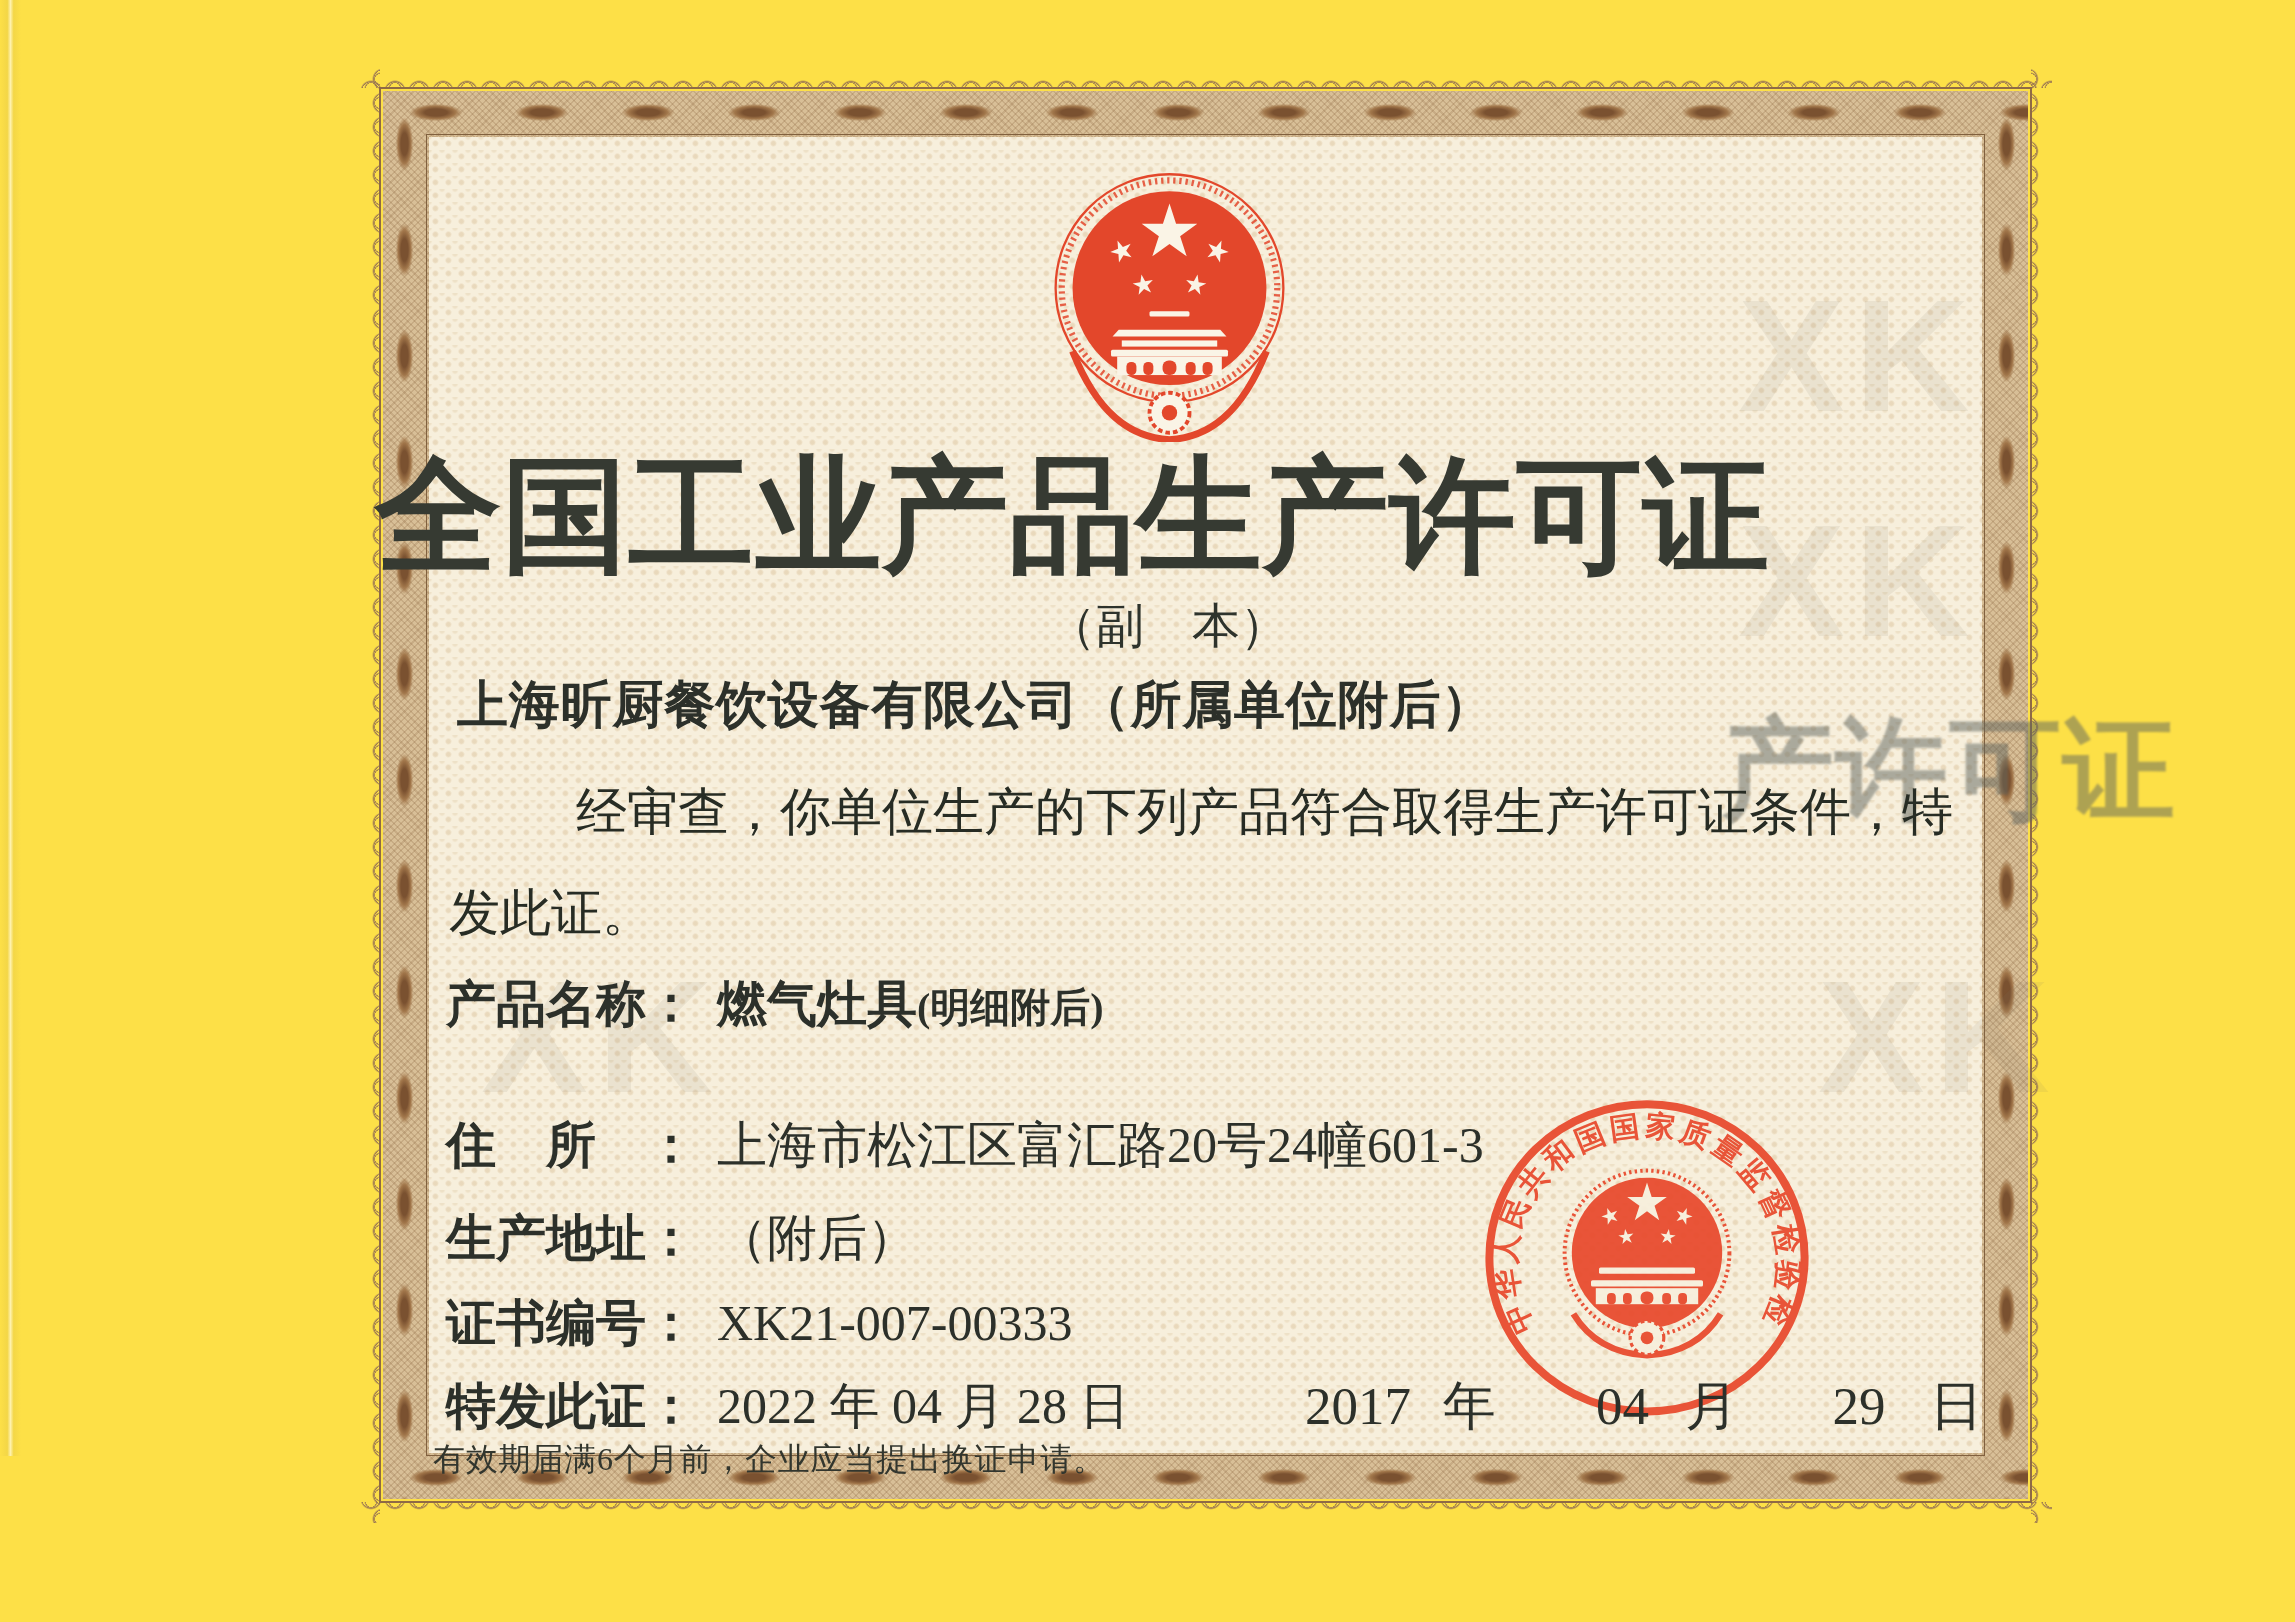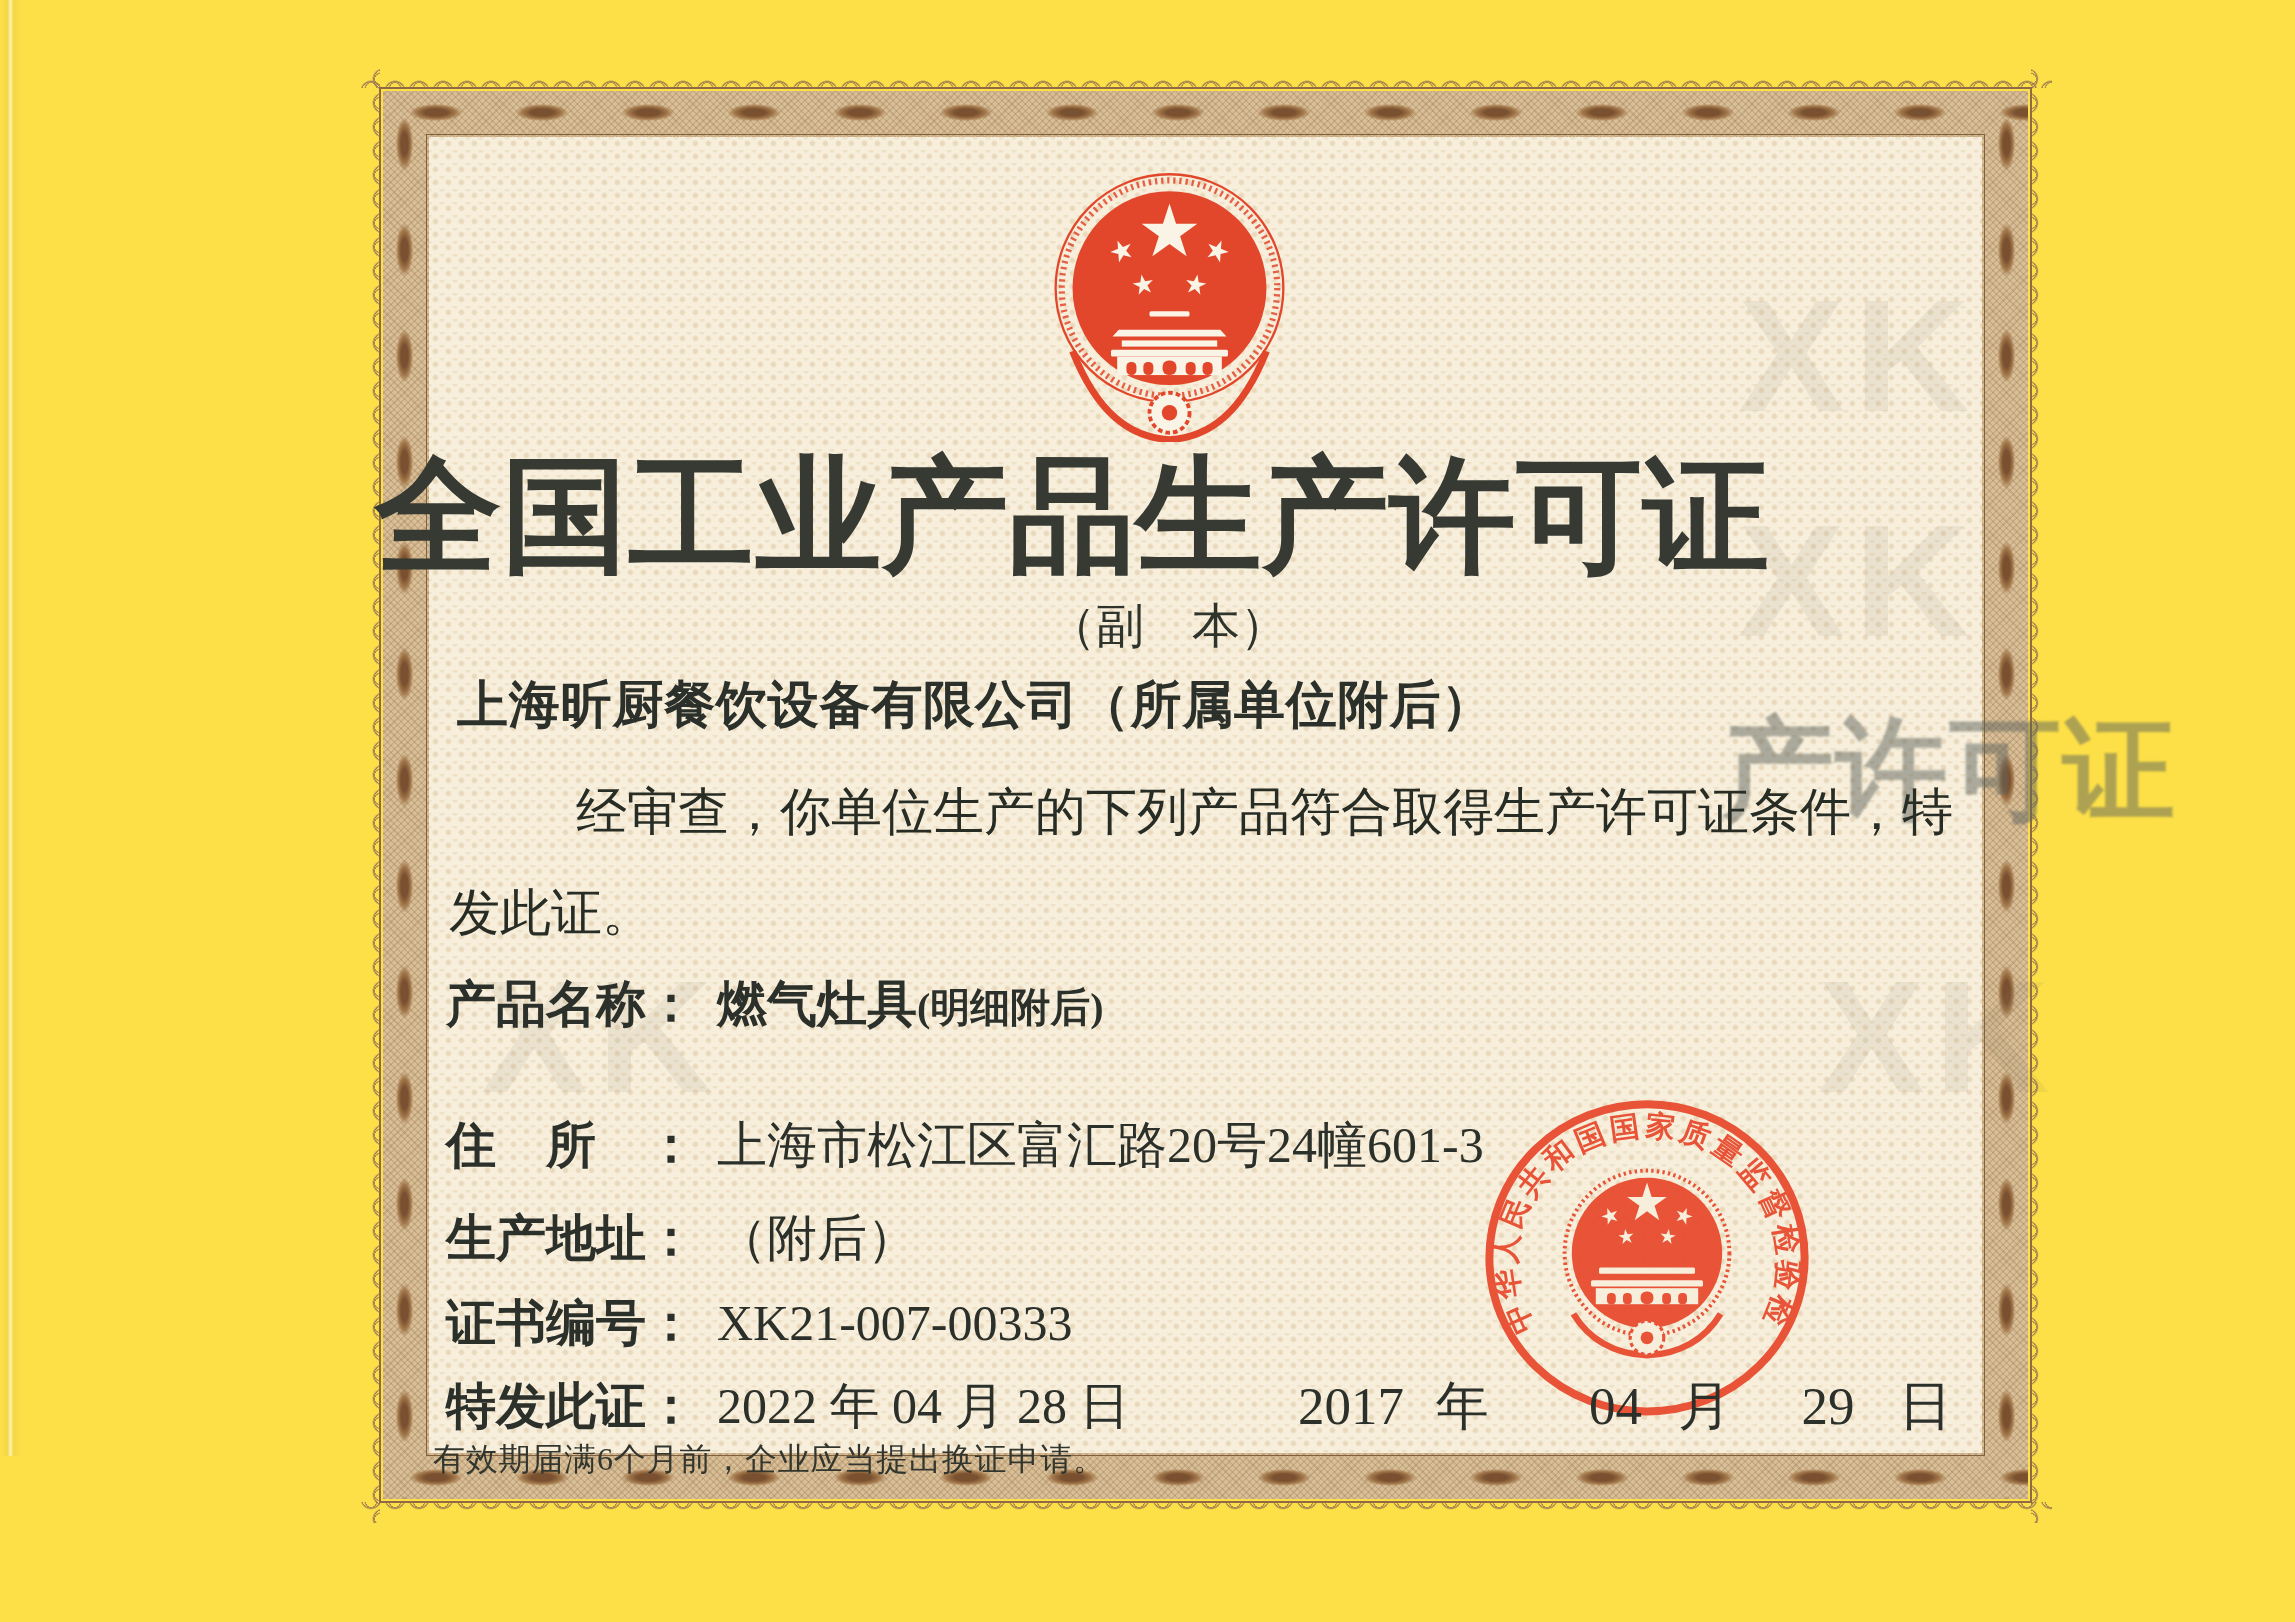"2017" .iy { margin-left: 0 -> 7px }
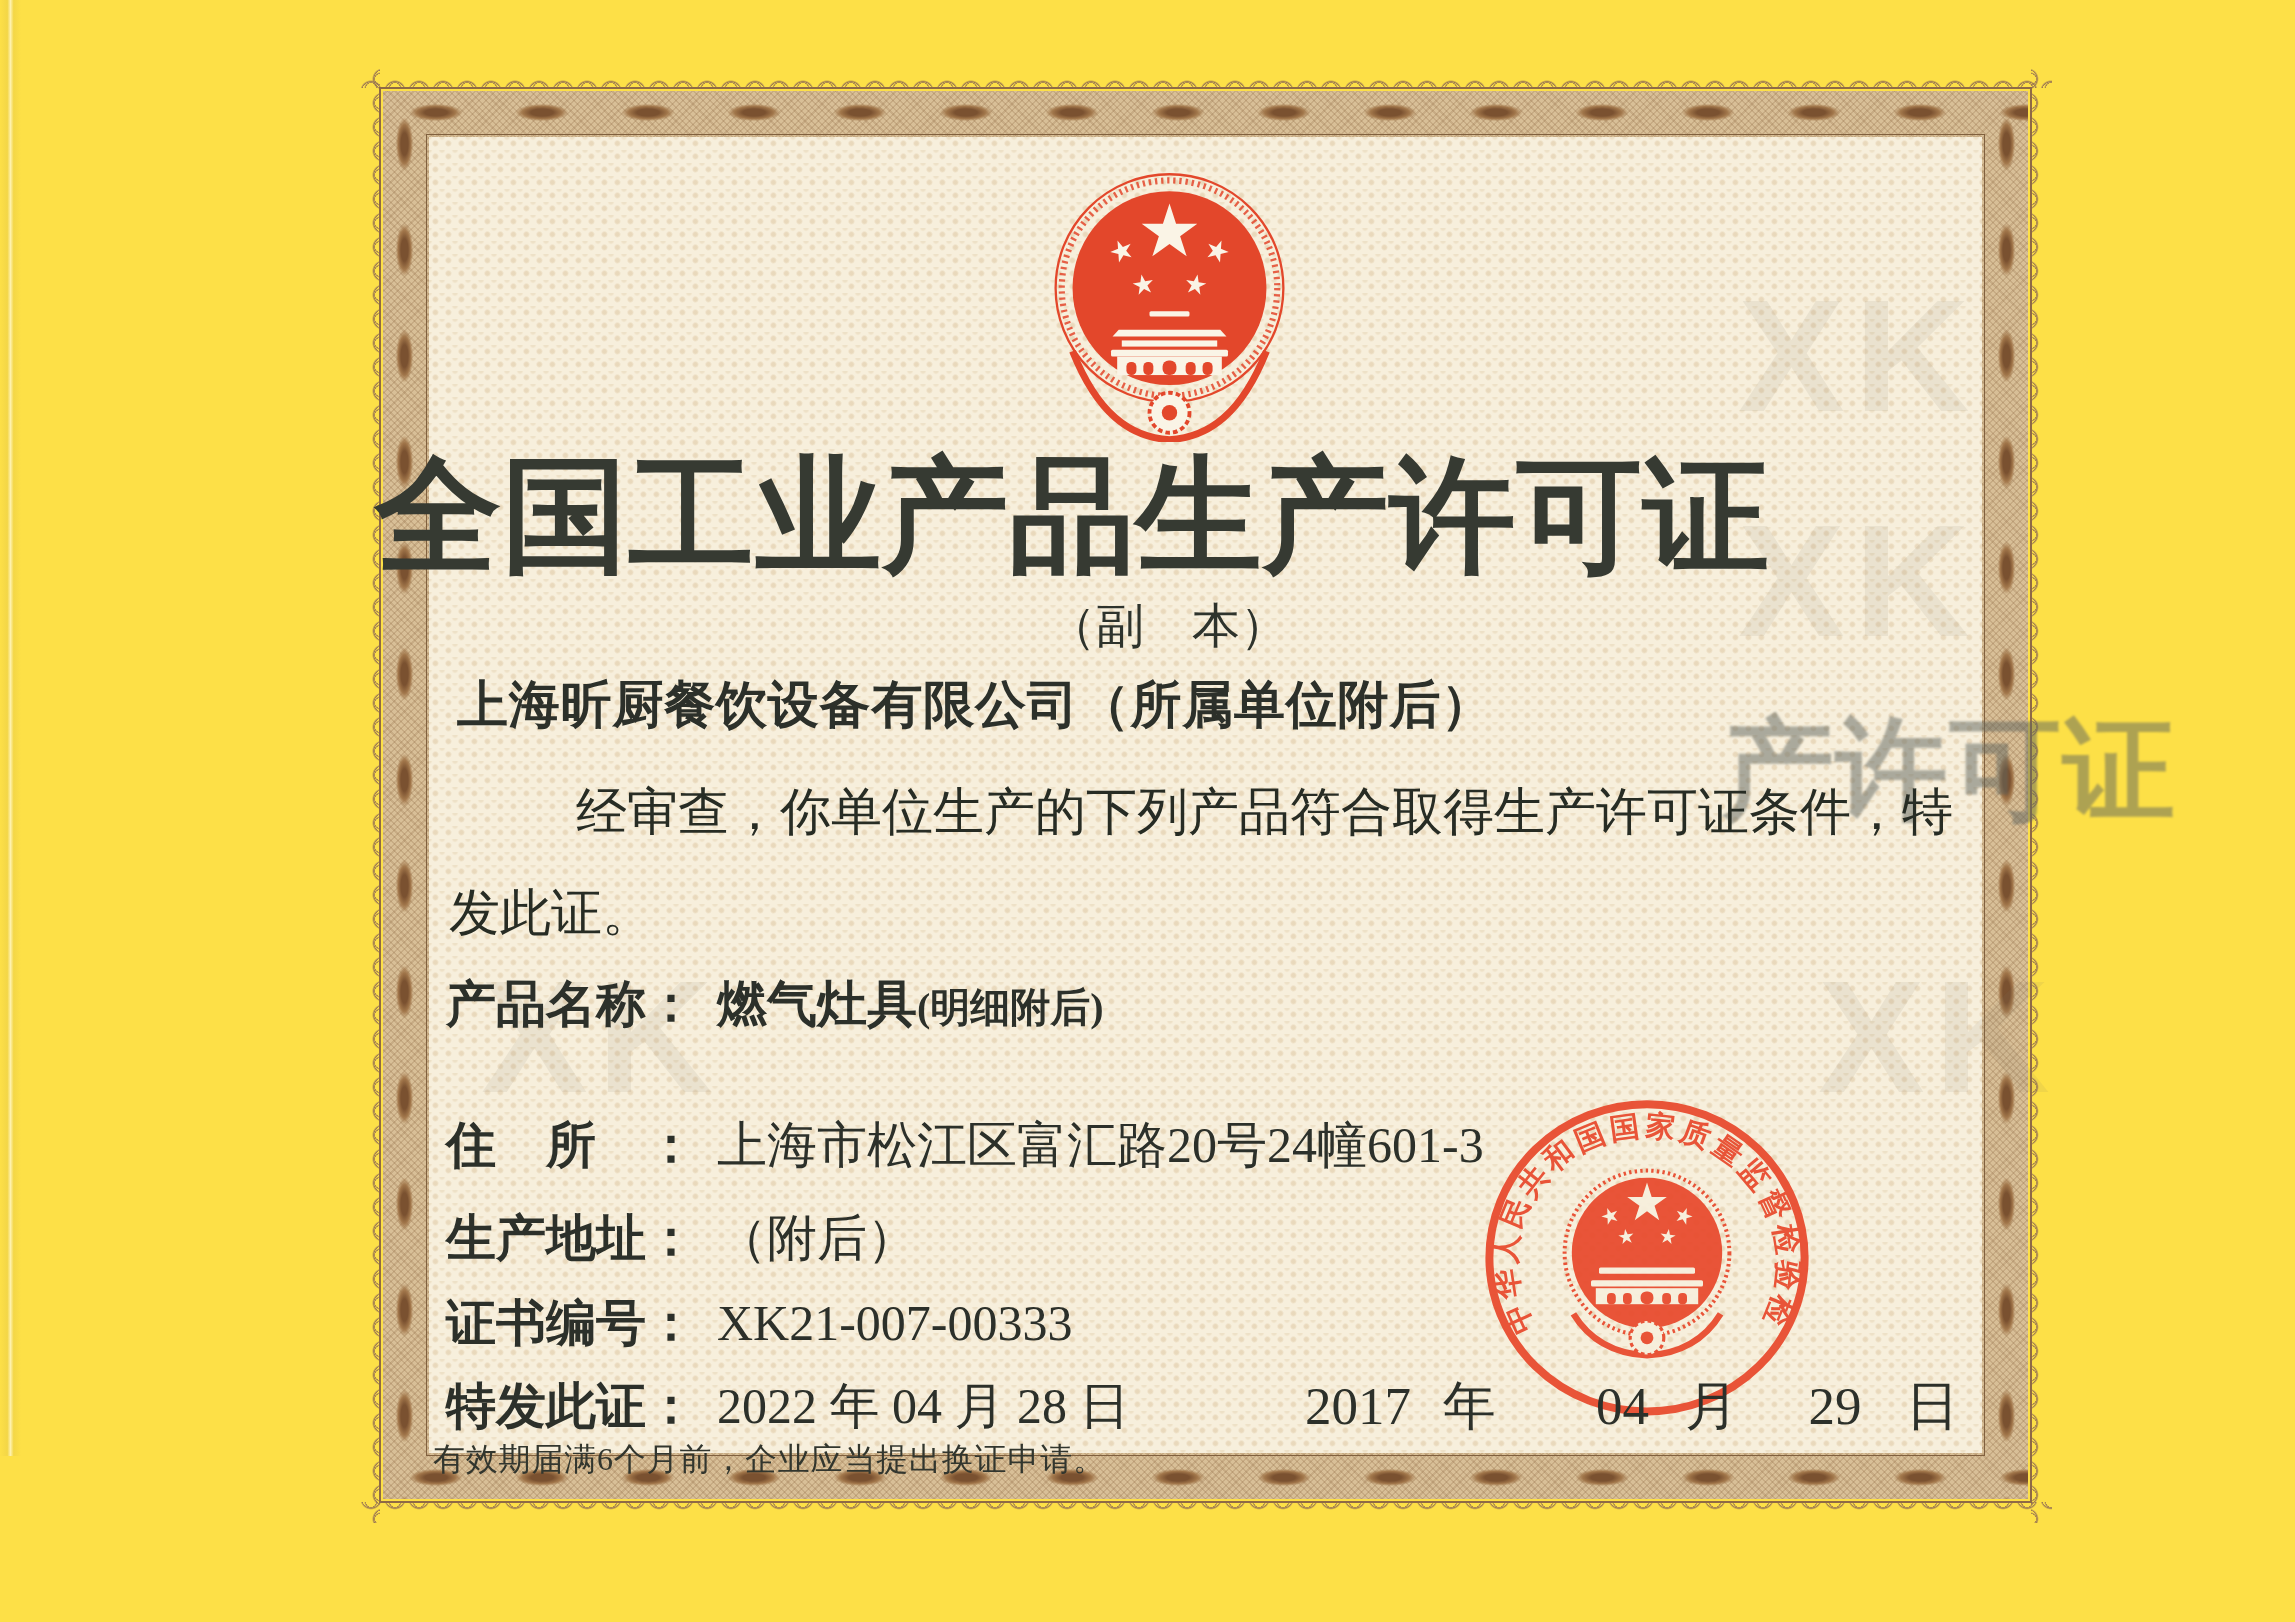"29" .id { margin-left: 57px -> 81px }
